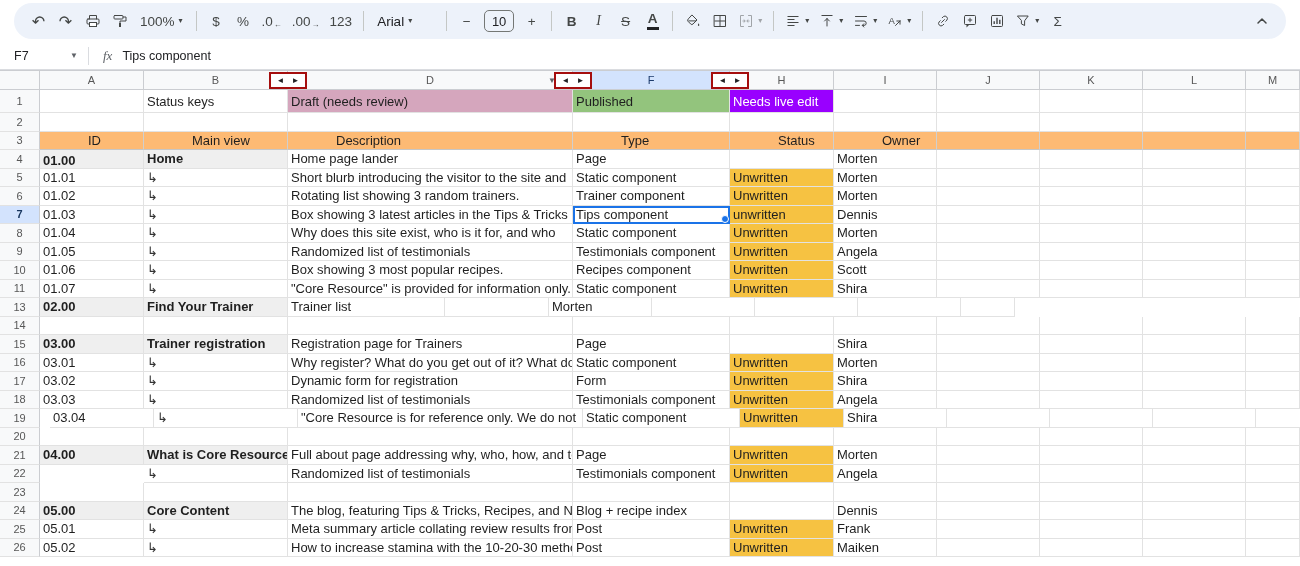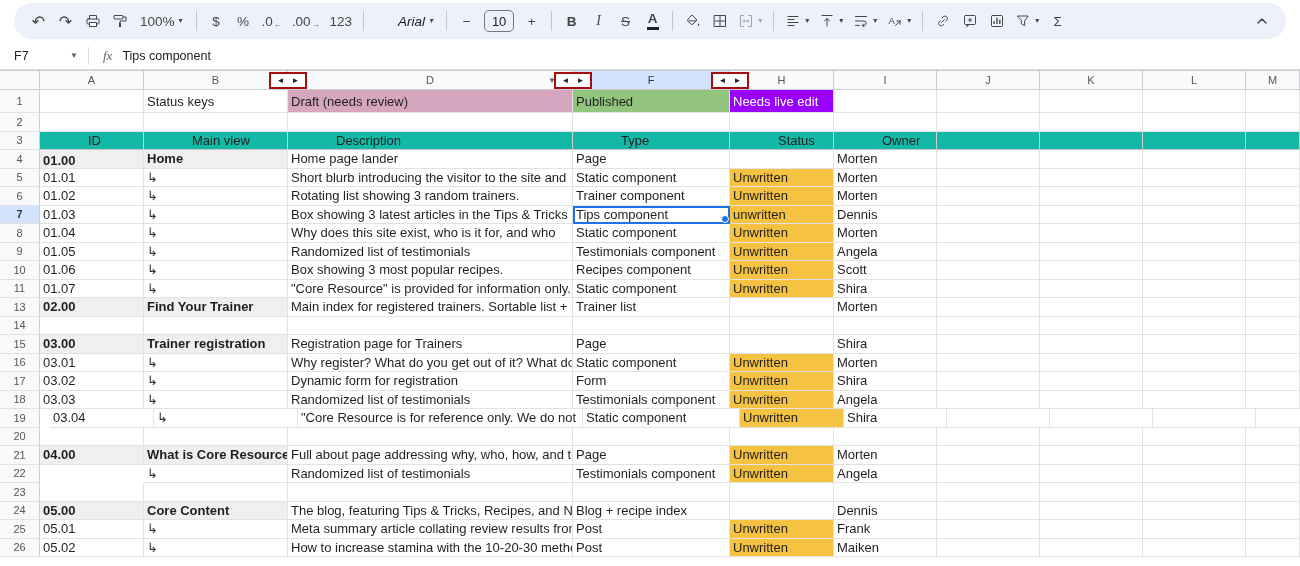"Arial" .fontname { font-style: italic -> none; justify-content: flex-end -> flex-start }
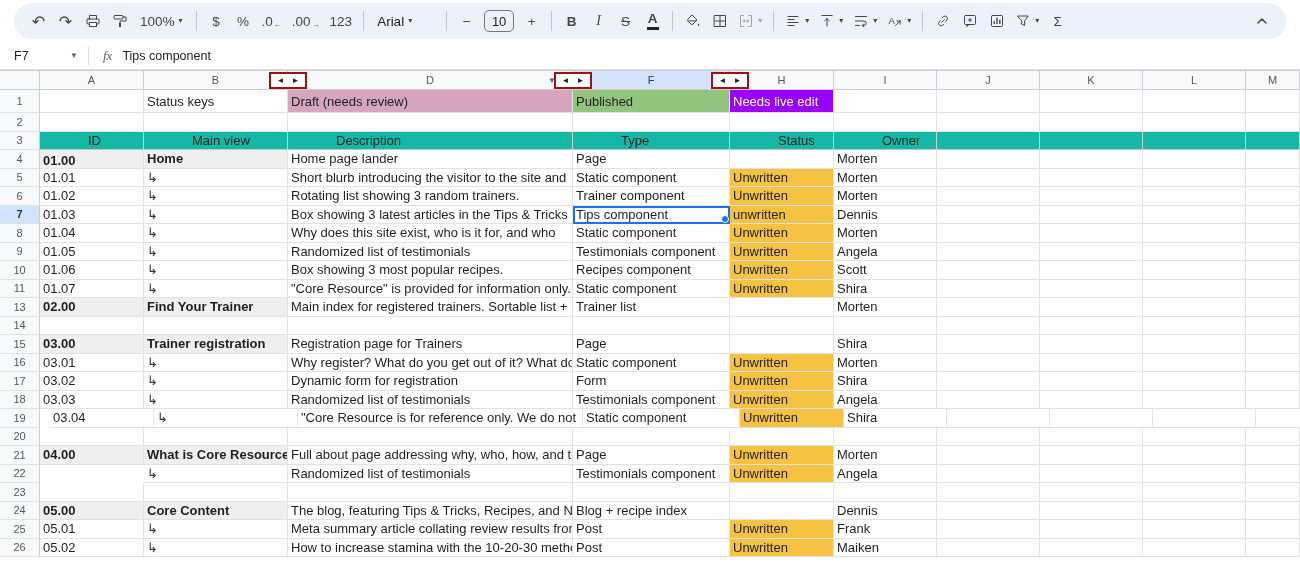"ID" .rhdr-cell { background: #14b8a6 -> #fdba74 }
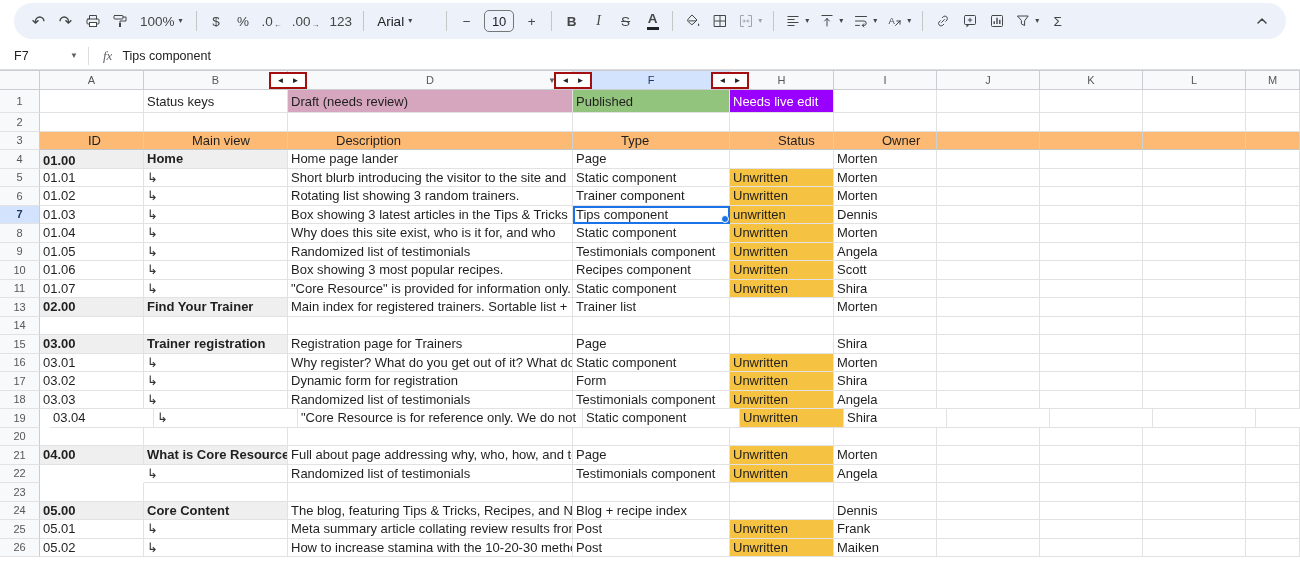"Main index for registered trainers." div.cell { html: <div> <span>Main index for registered trainers. Sortable list +</span> </div> -> none }
